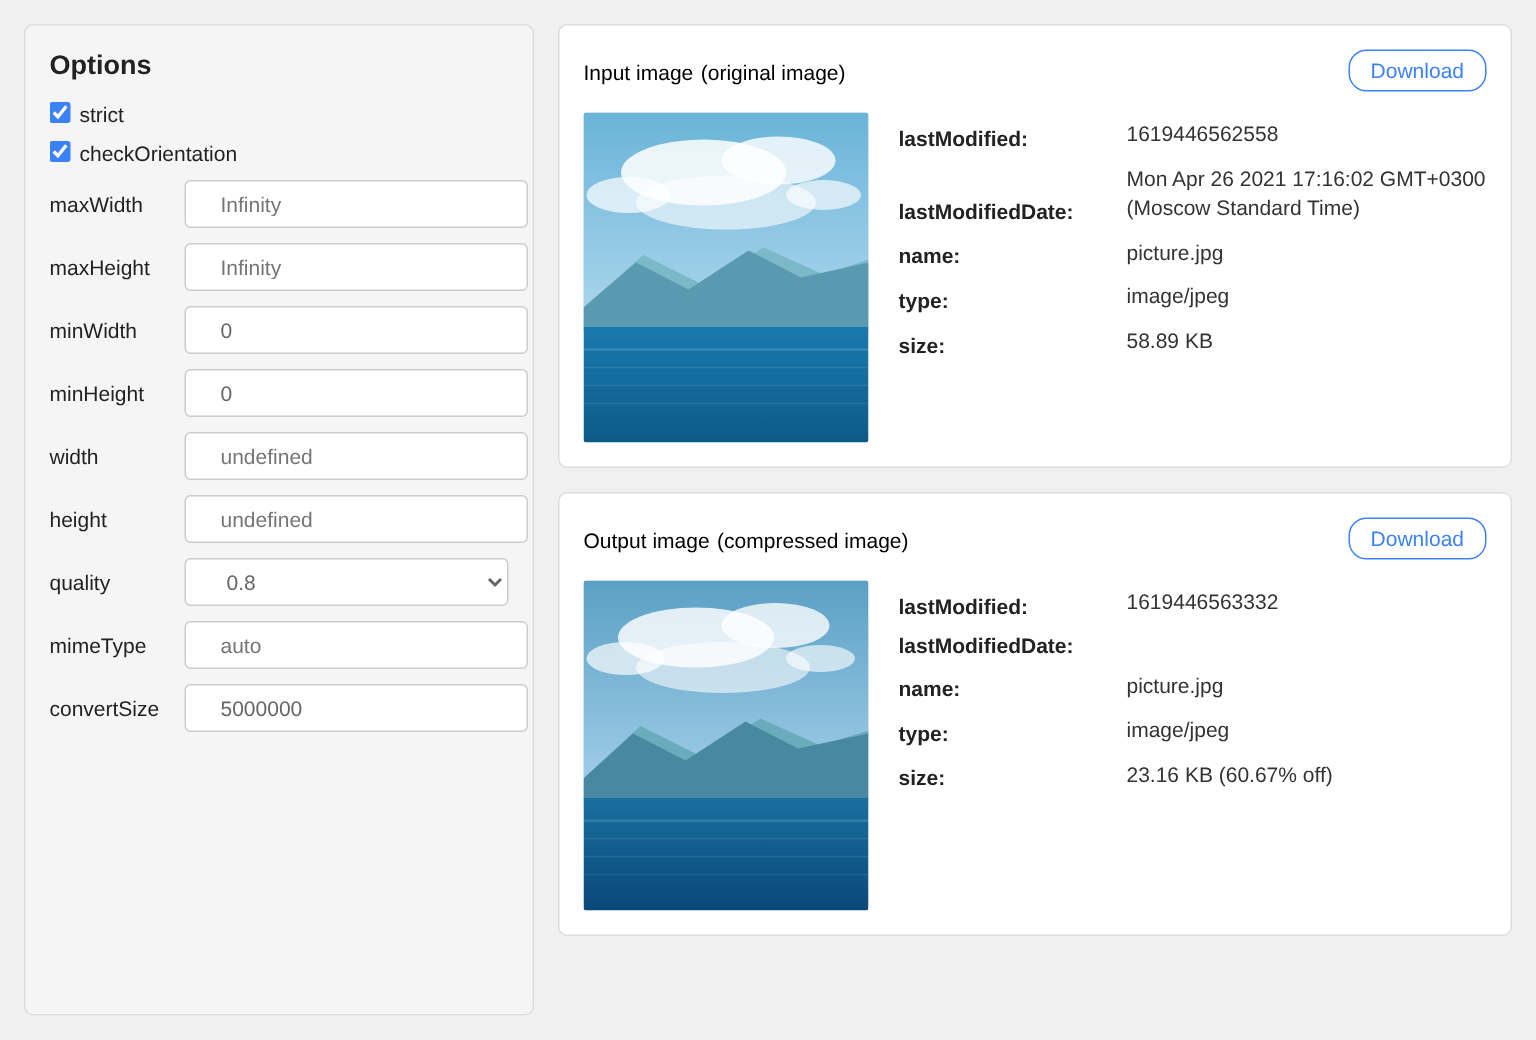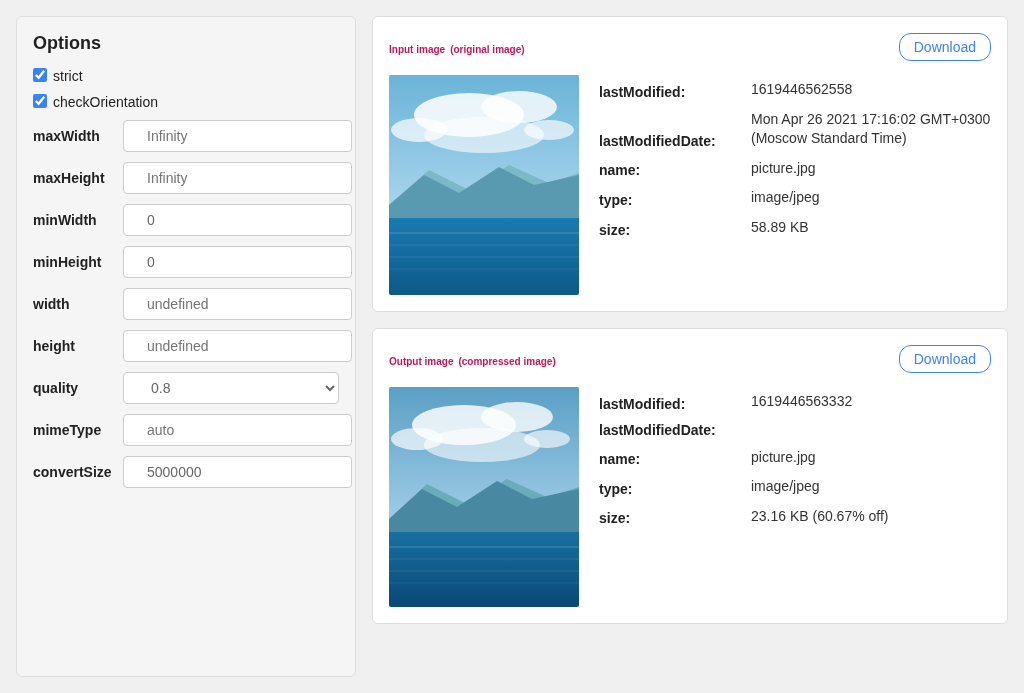"Input image" .card-title span { color: #be185d -> #000000; font-size: 10px -> 14px; font-weight: 700 -> 400 }
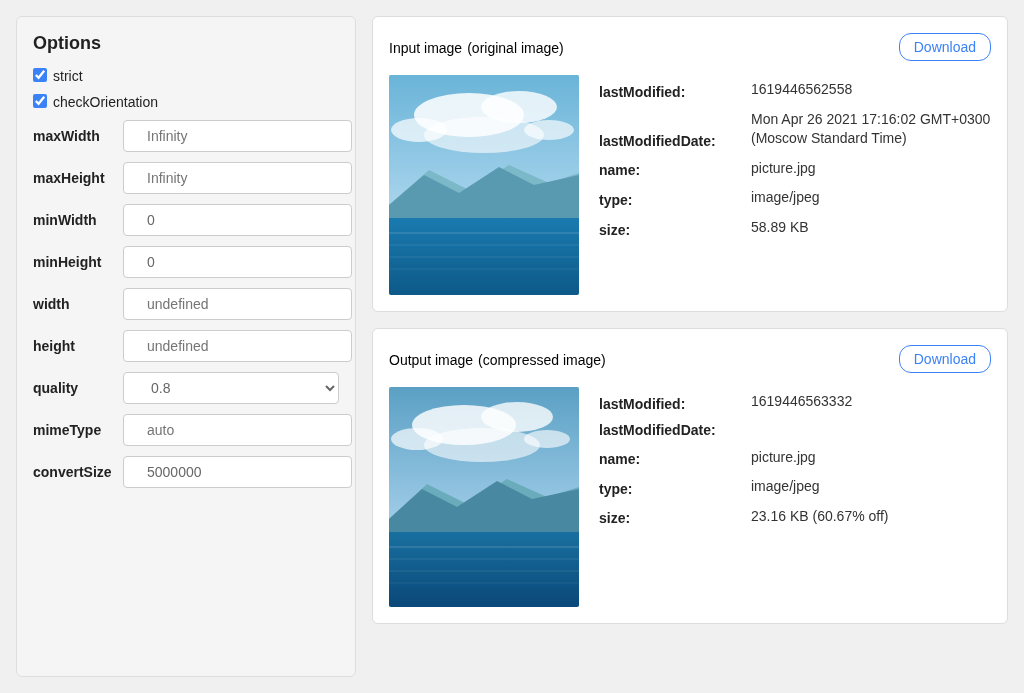"maxWidth" .field-label { font-weight: bold -> none }
